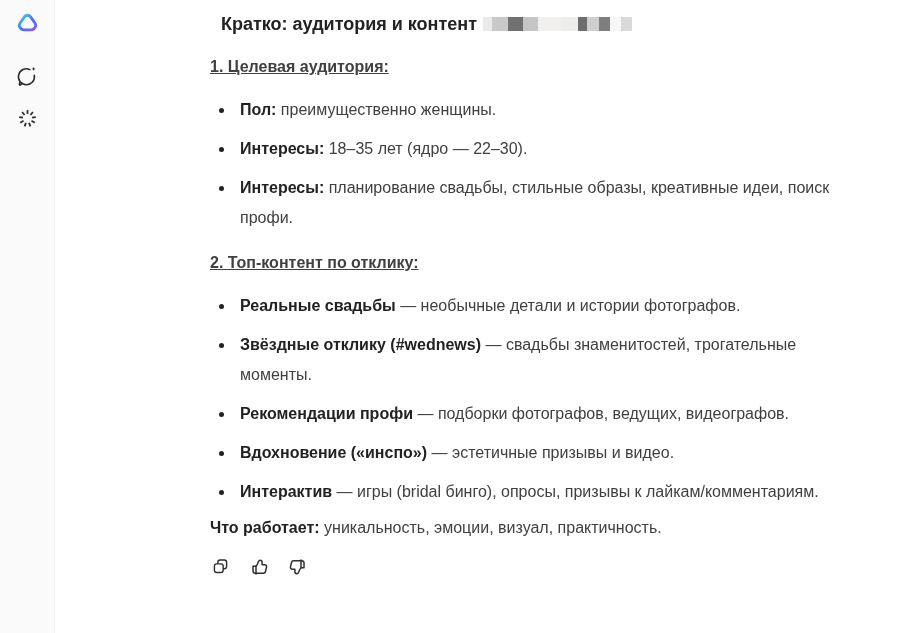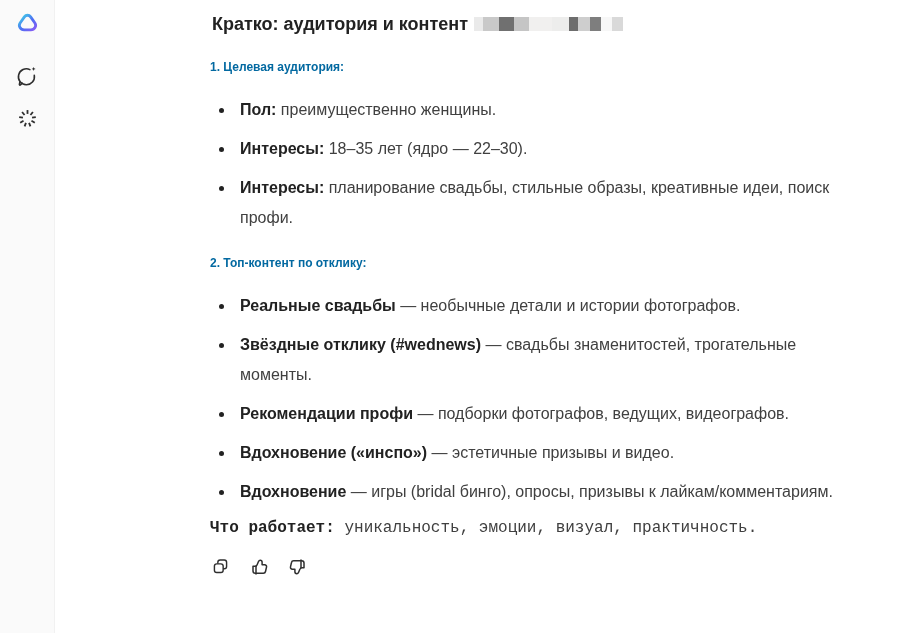"Кратко: аудитория и контент" .title { margin: 0 0 22px 2px -> 0 0 22px 11px }
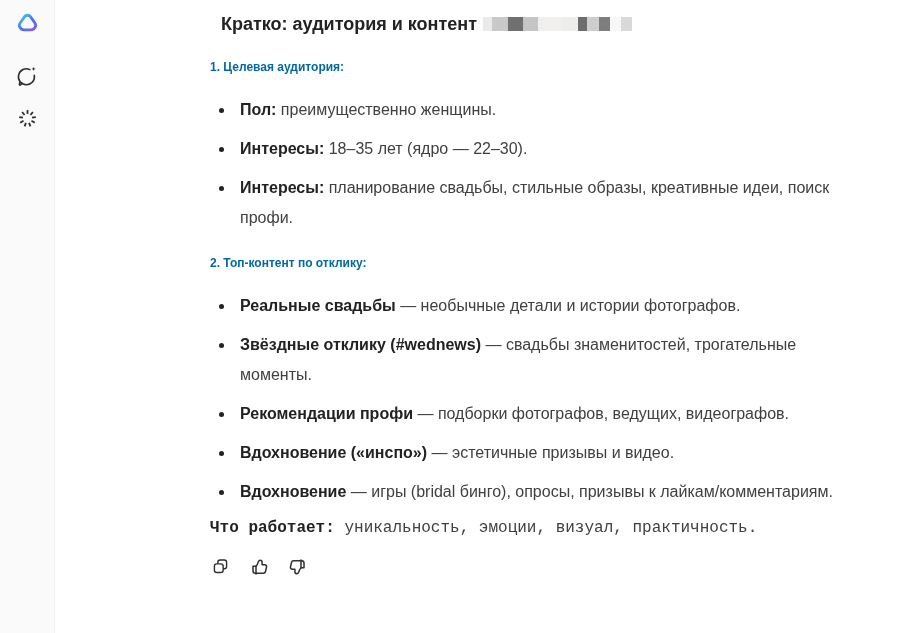"1. Целевая аудитория:" .sec-heading { color: #0369a1 -> #404040; font-size: 12px -> 16px; text-decoration: none -> underline }
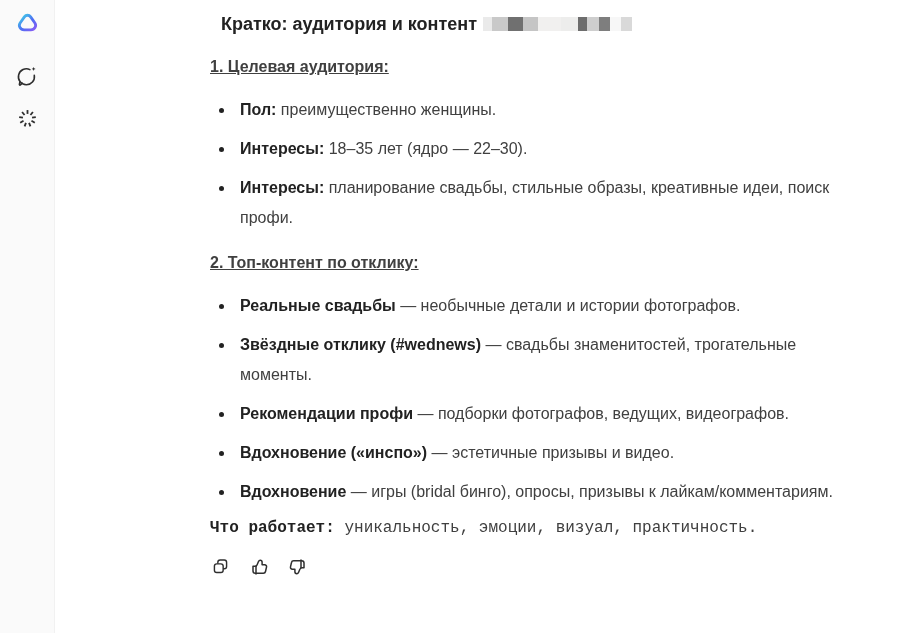"Вдохновение" b { text: Вдохновение -> Интерактив }
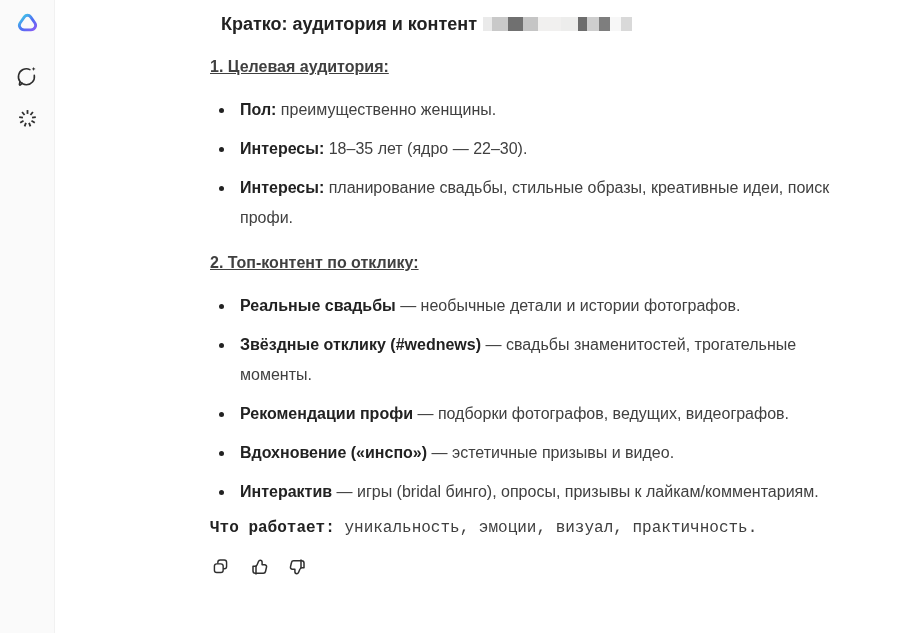"Что работает: уникальность, эмоции," .footer-line { font-family: Liberation Mono, monospace -> none }
